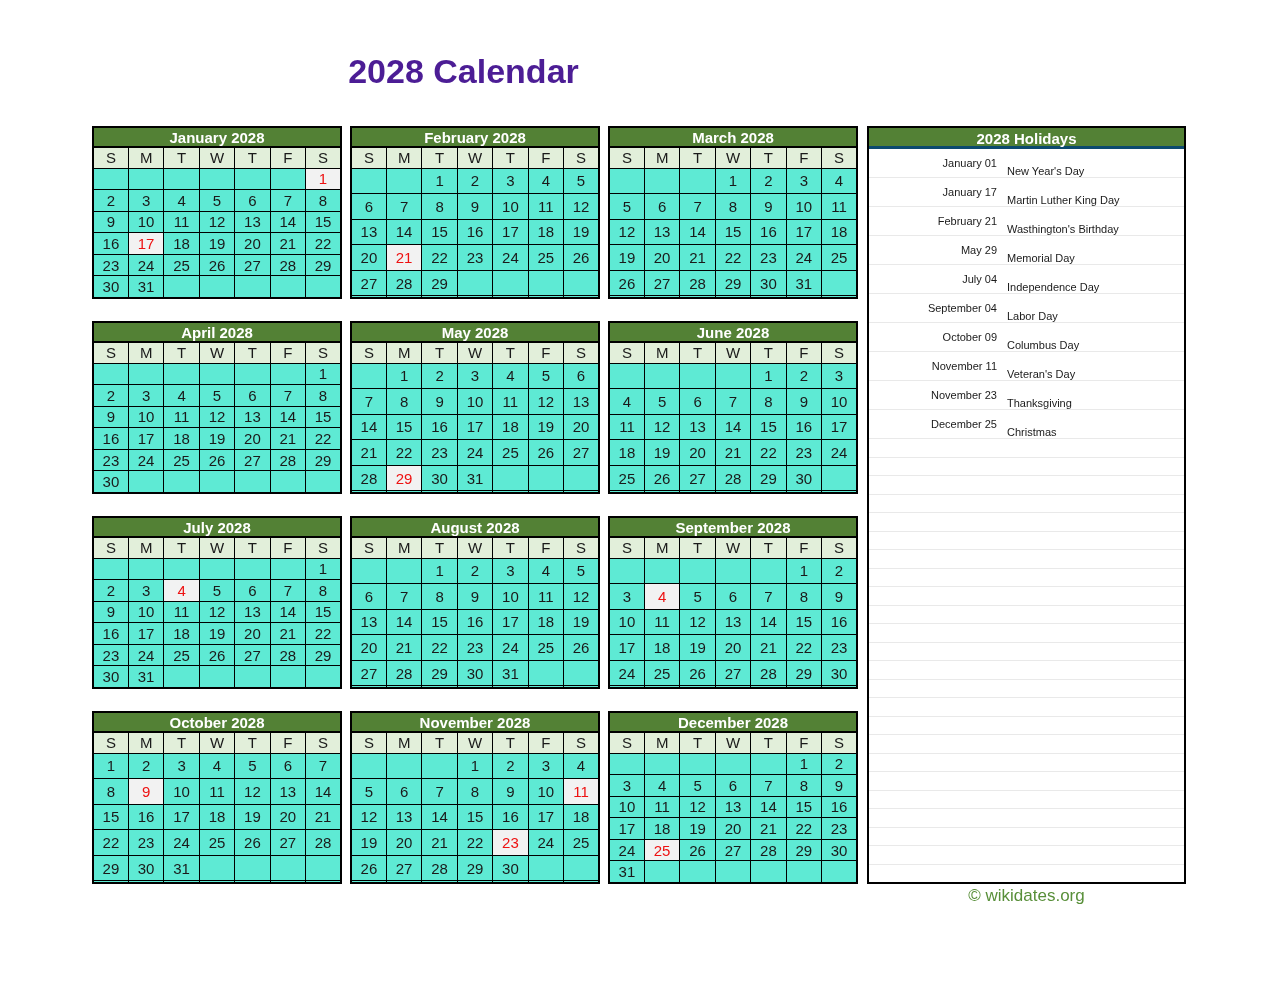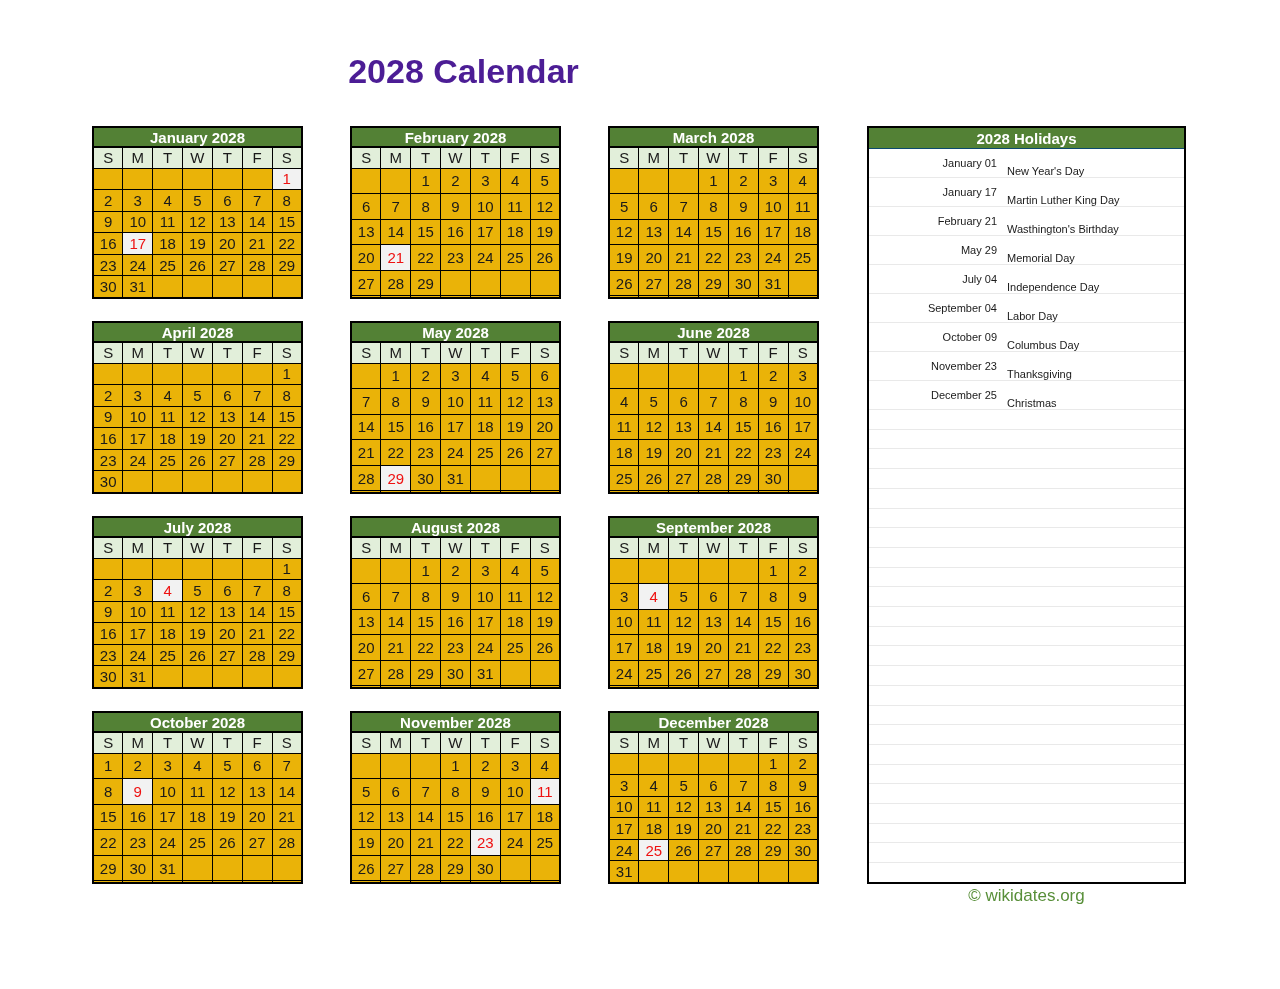"January 2028" table.month { background: #eab308 -> #5eead4; width: 211px -> 250px }
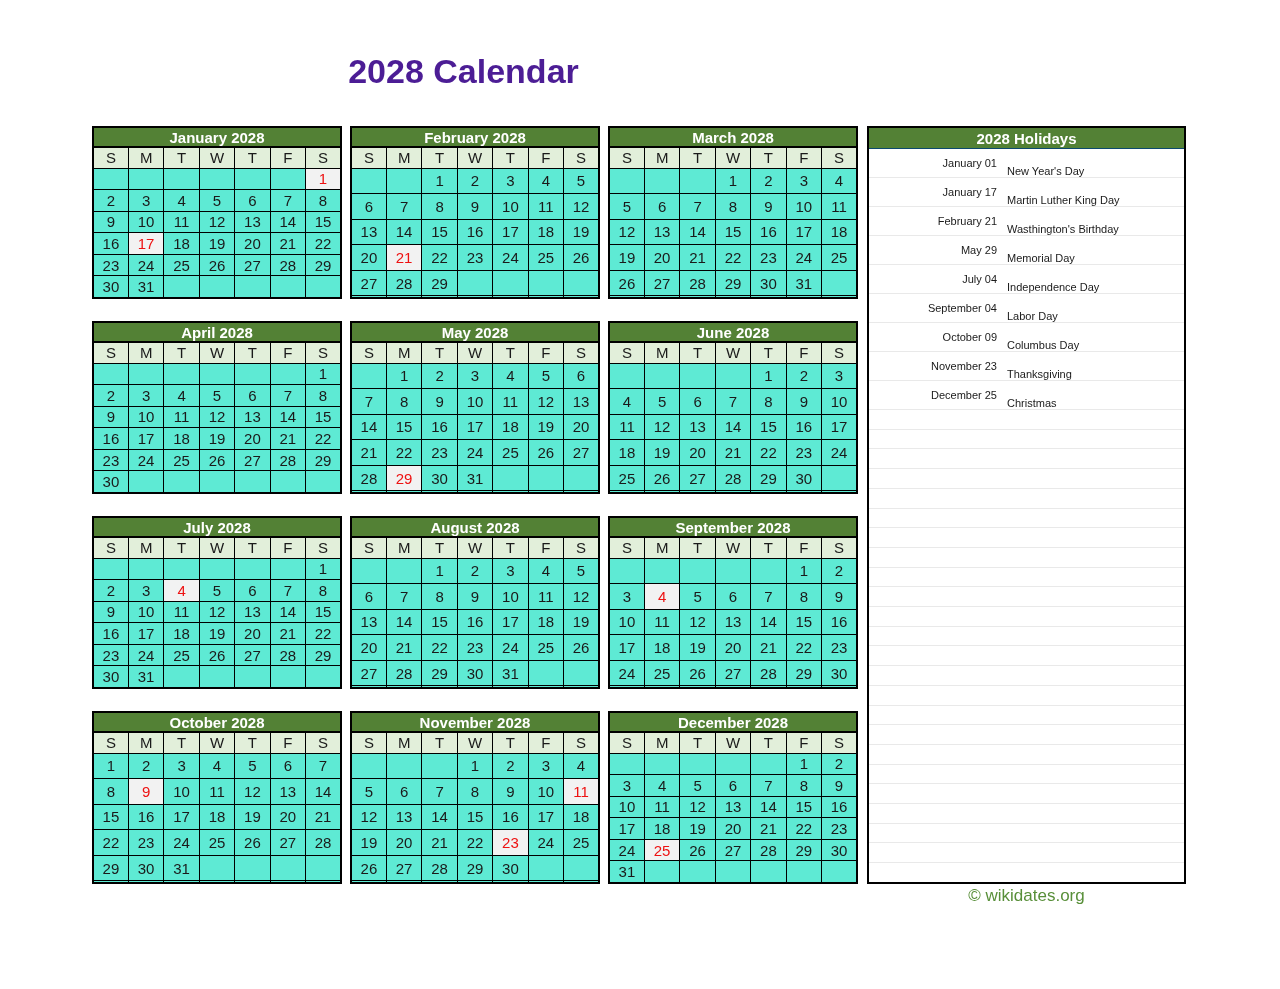"2028 Holidays" .hp-header { border-bottom: 1px solid #0c4a6e -> 3px solid #0c4a6e }
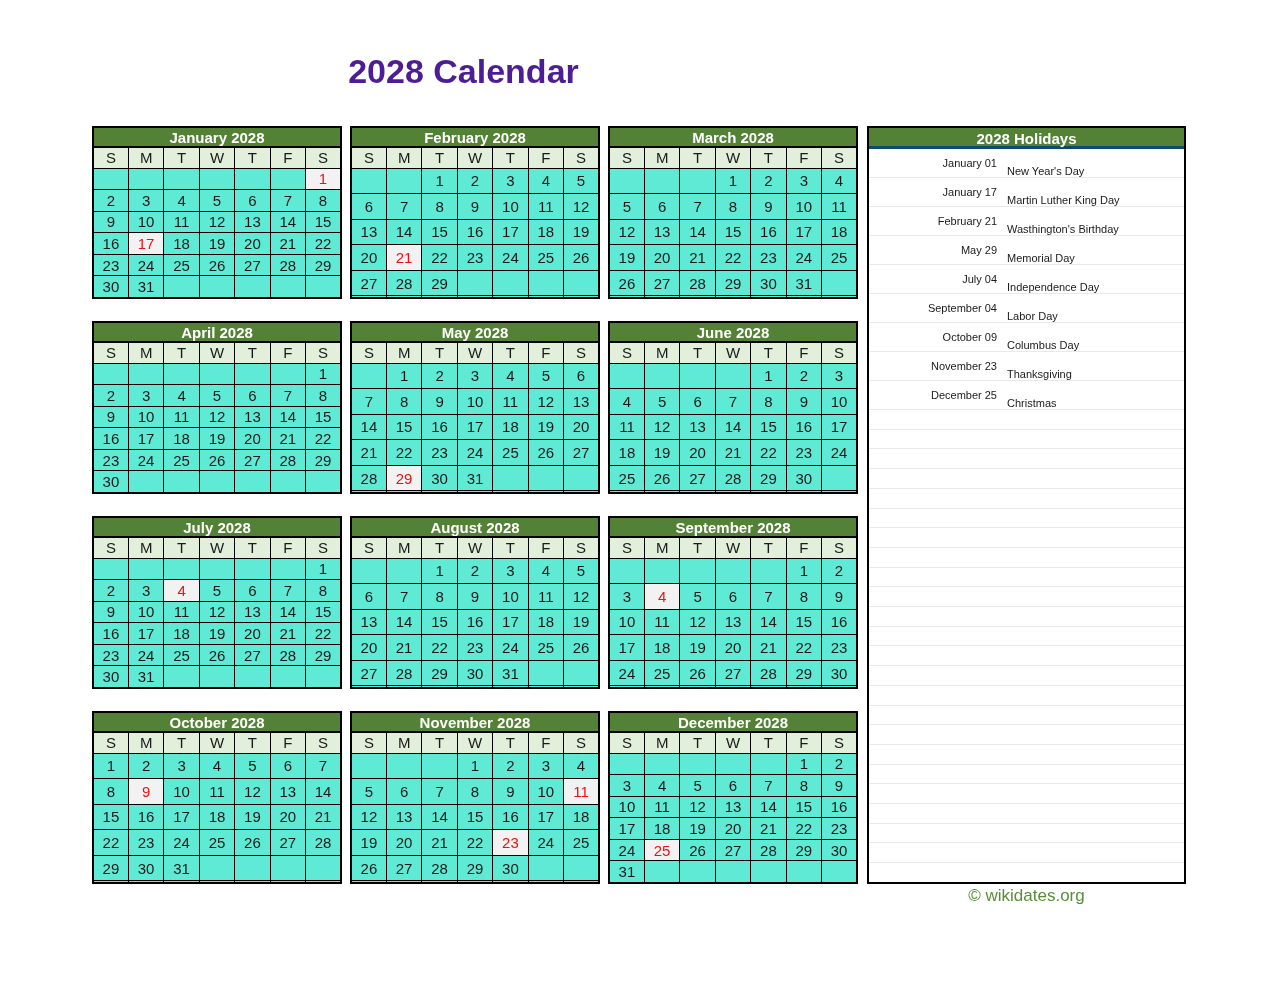"November 11" div.hp-row { html: none -> <div> <span>November 11</span> <span>Veteran's Day</span> </div> }
